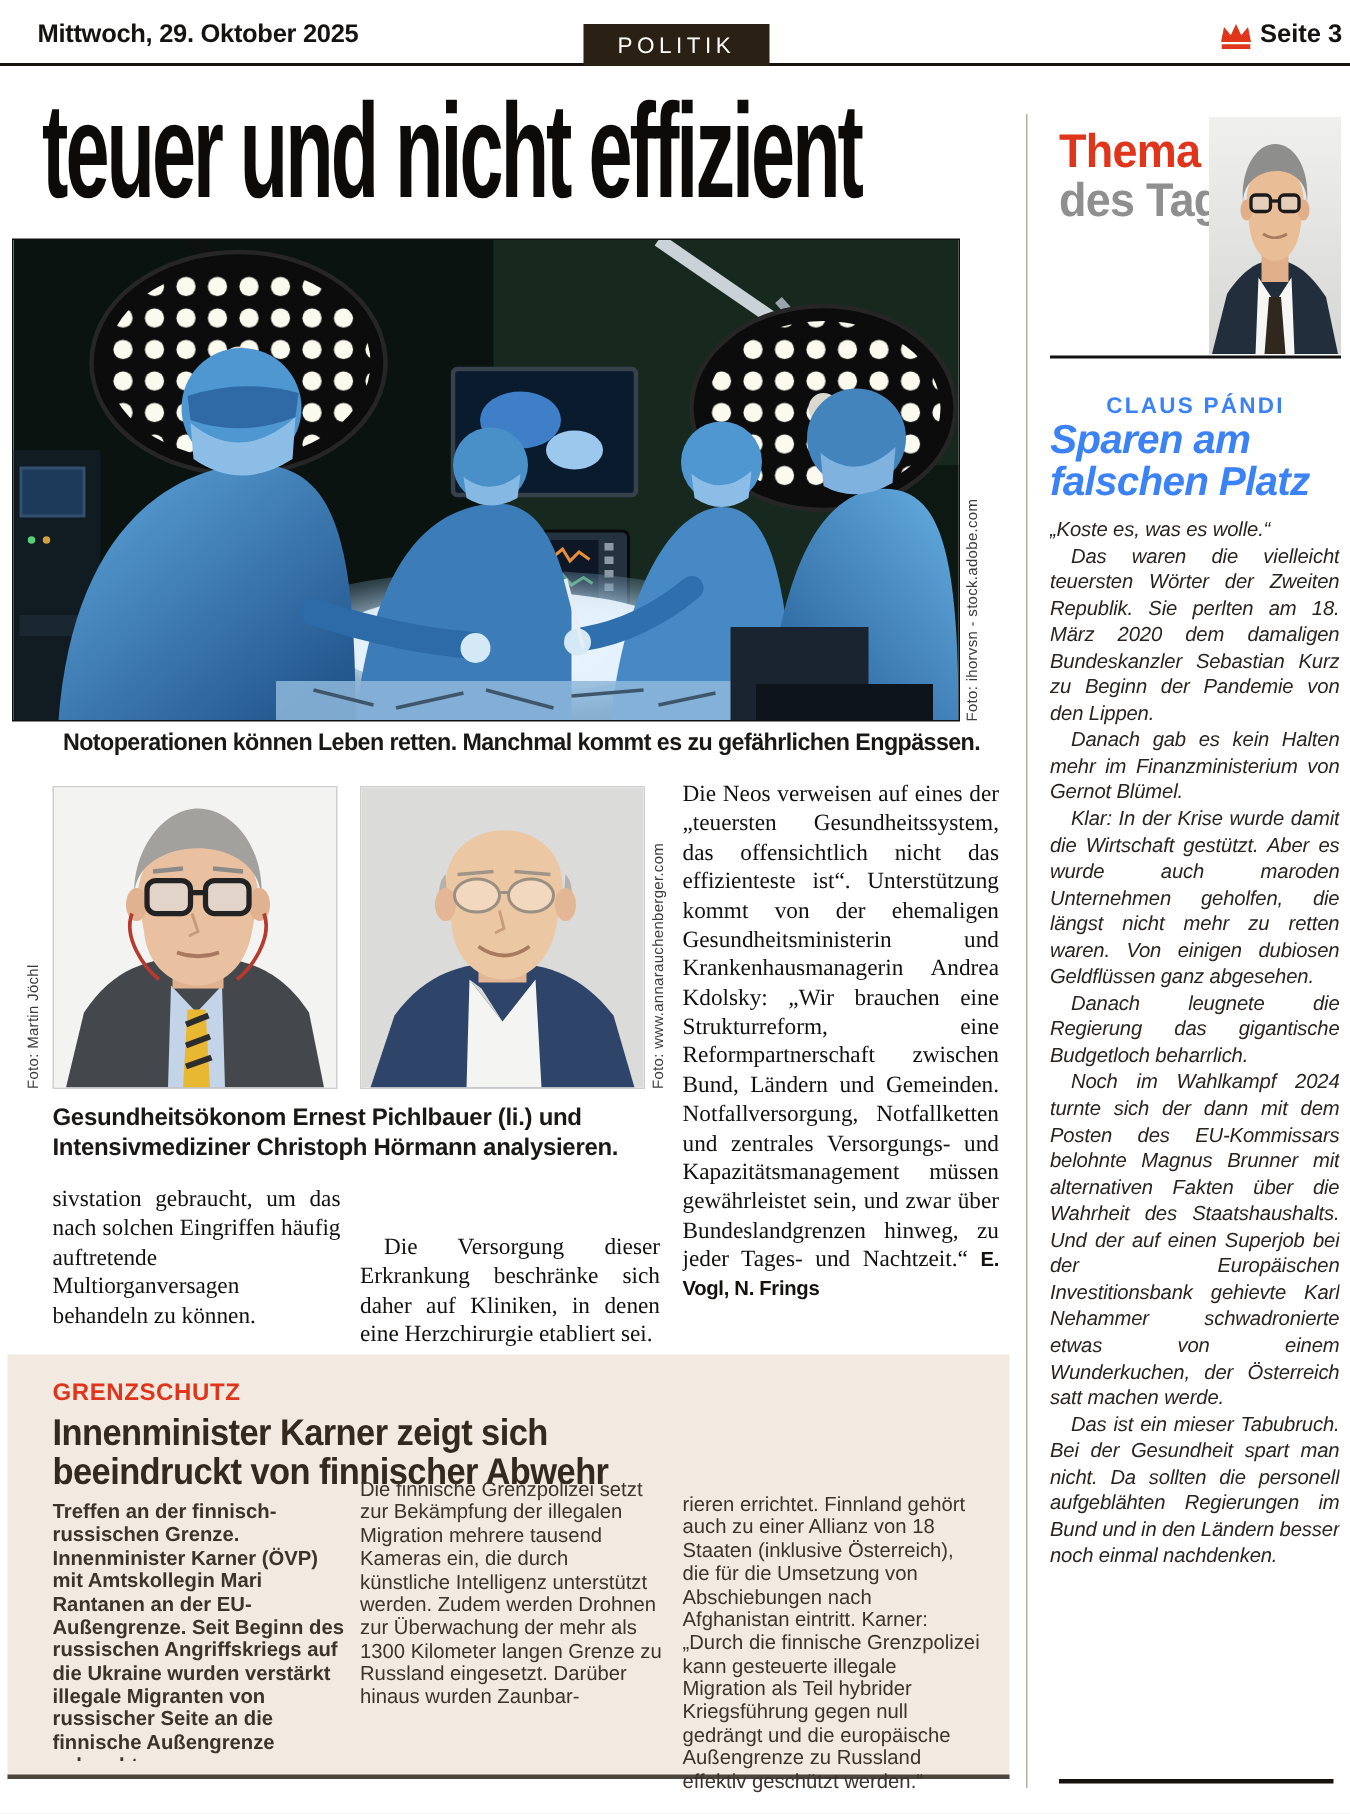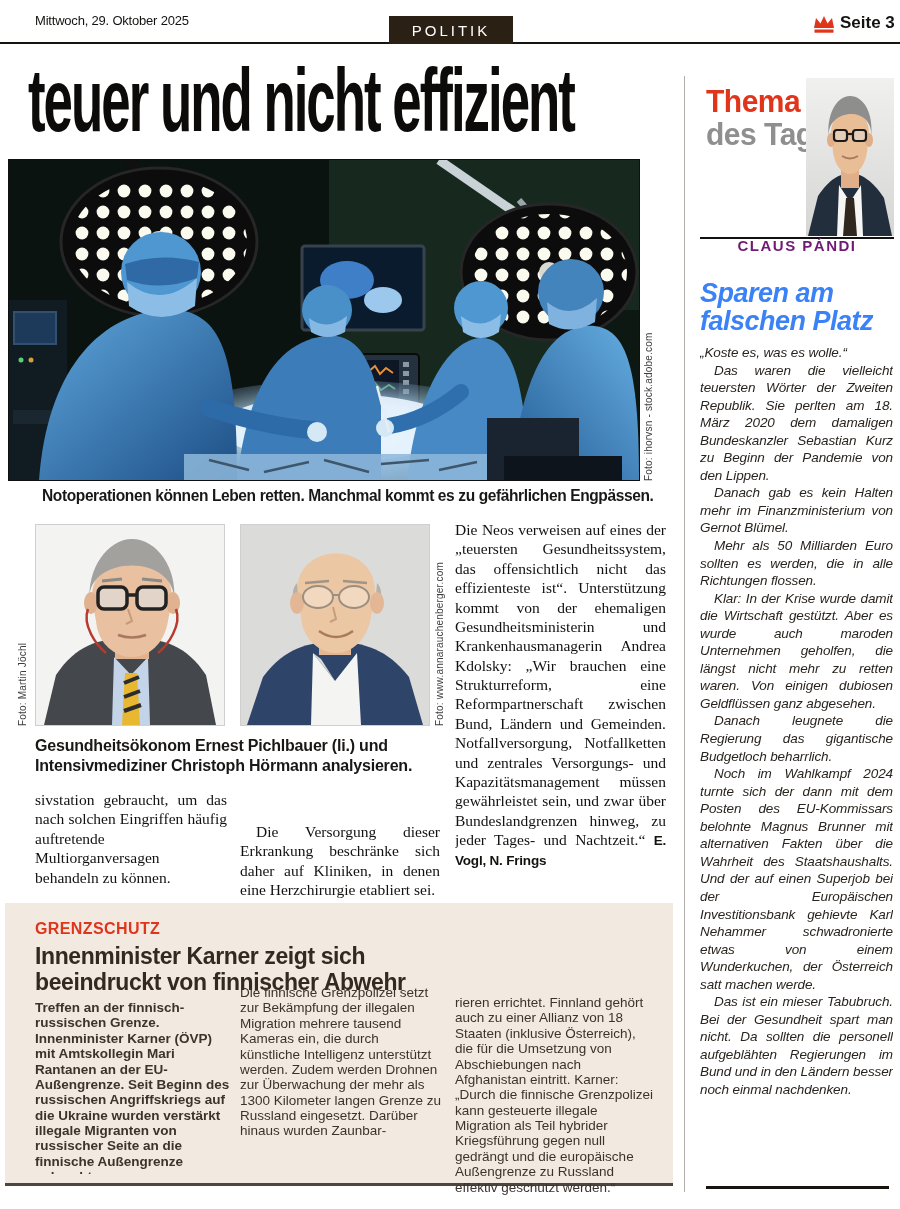"Mittwoch, 29. Oktober 2025" .date { font-size: 13px -> 17px; font-weight: 400 -> 700; left: 35px -> 25px }
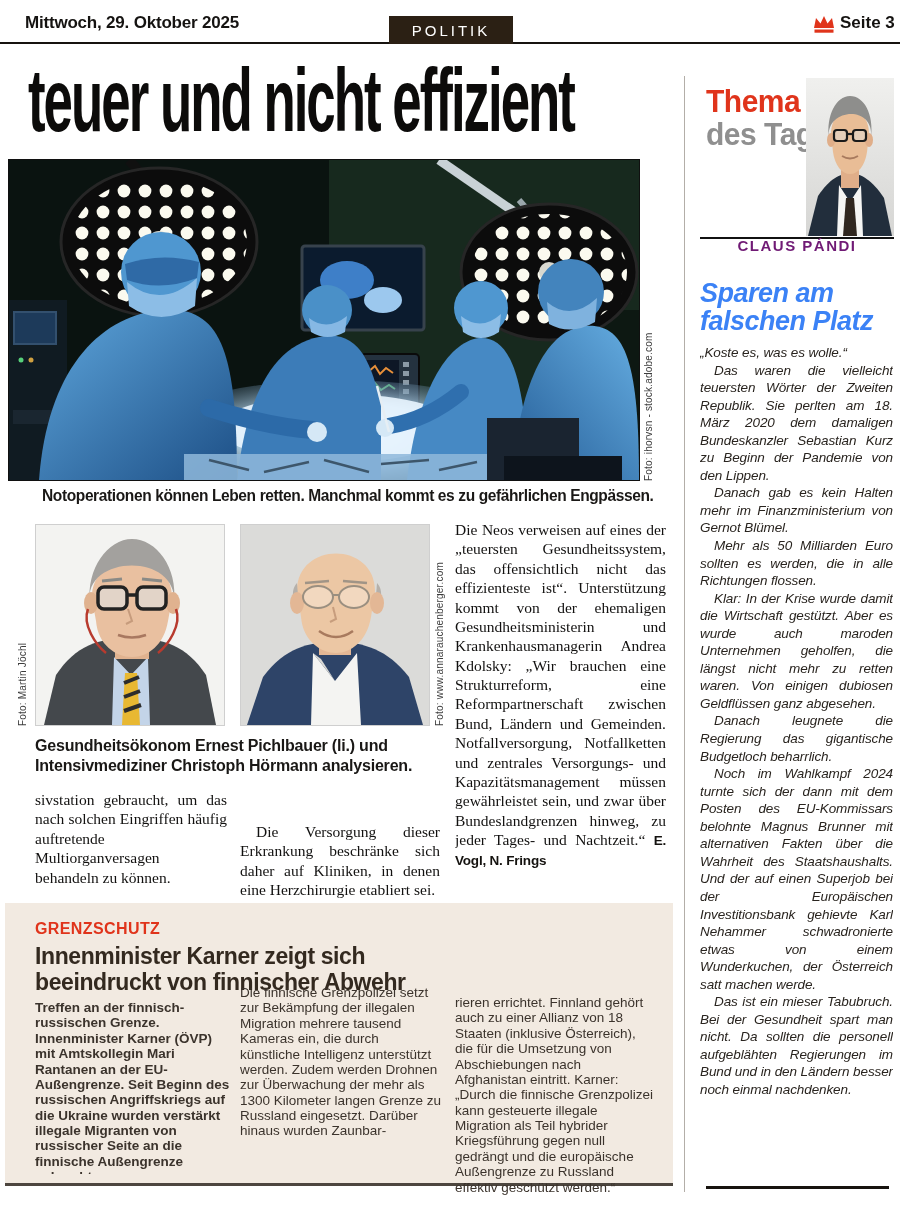"CLAUS PÁNDI" .sb-author { color: #701a75 -> #3b82f6; top: 237px -> 262px }
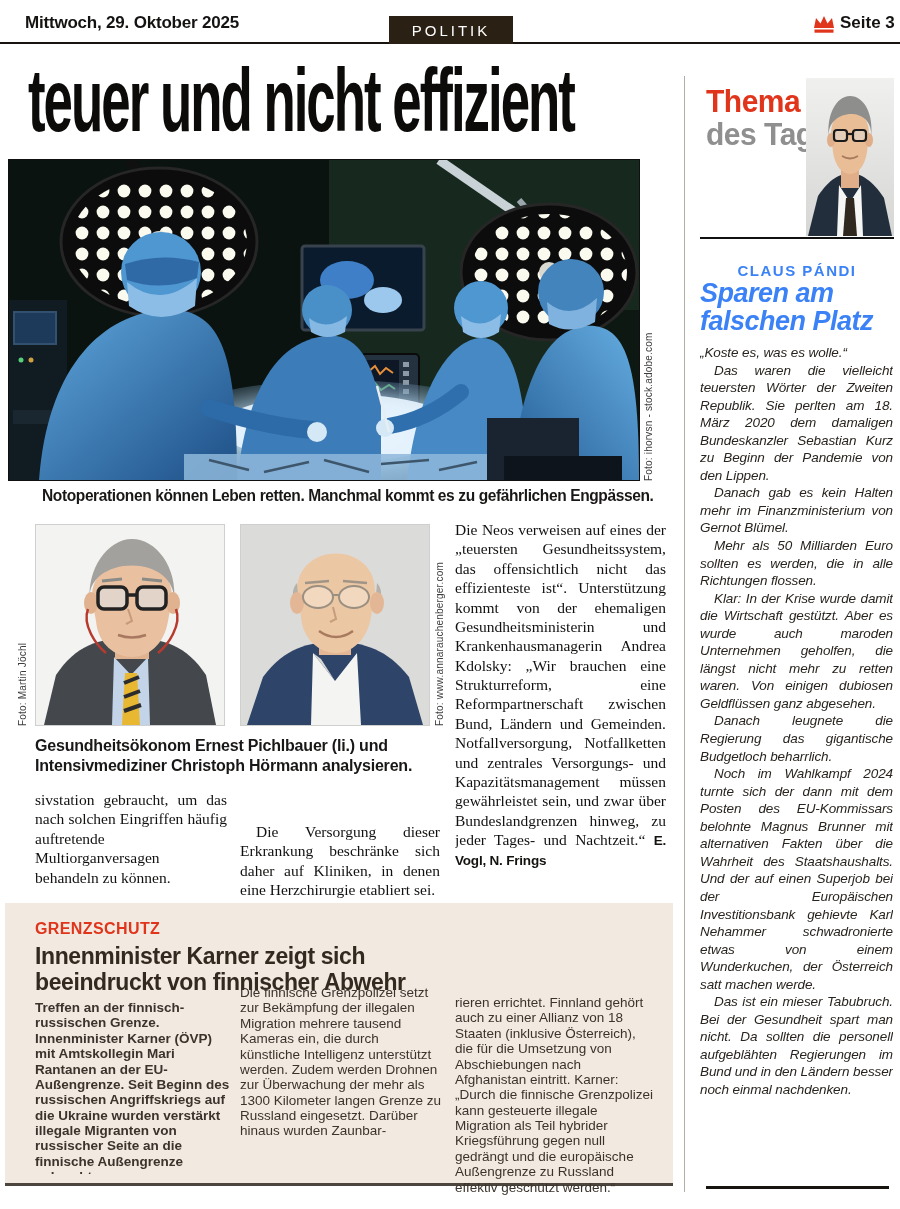"Mehr als 50 Milliarden Euro" p { html: <p>Mehr als 50 Milliarden Euro sollten es werden, die in alle Richtungen flossen.</p> -> none }
